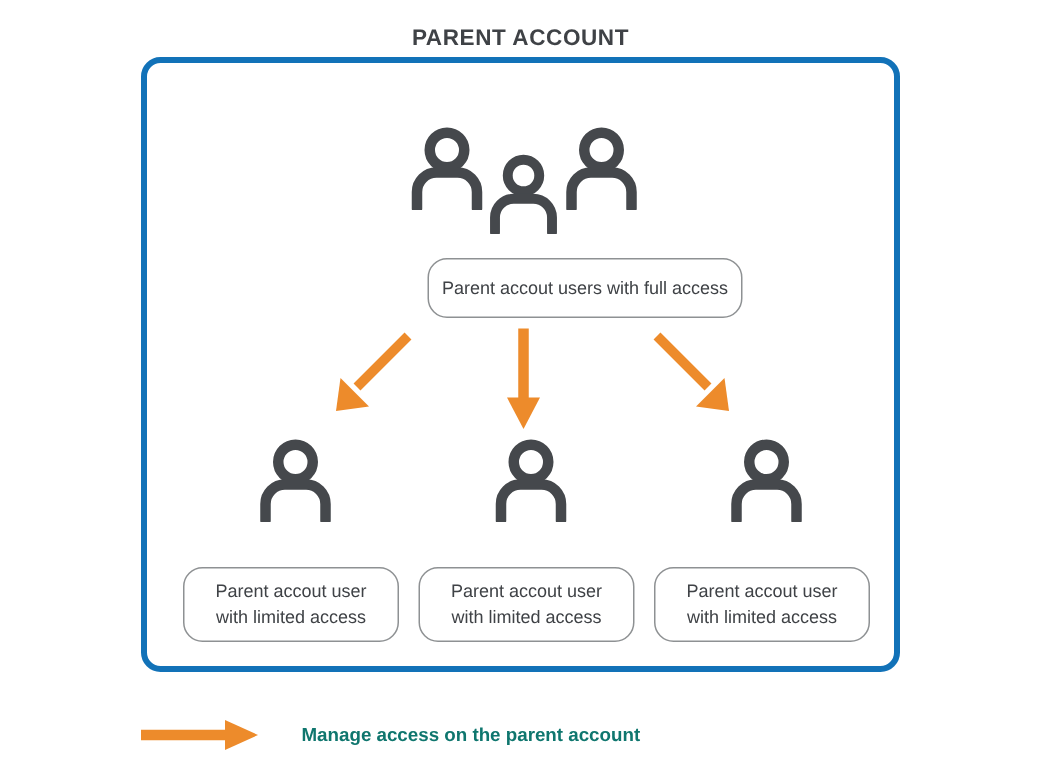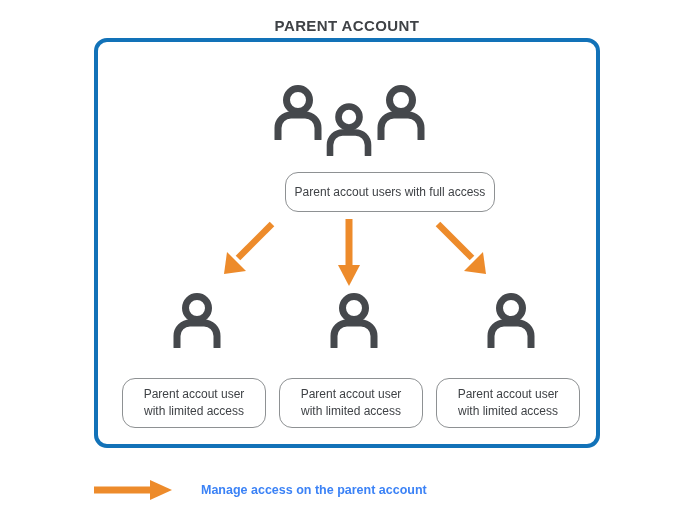"Manage access on the parent" .legend-text { color: #3b82f6 -> #0f766e }
